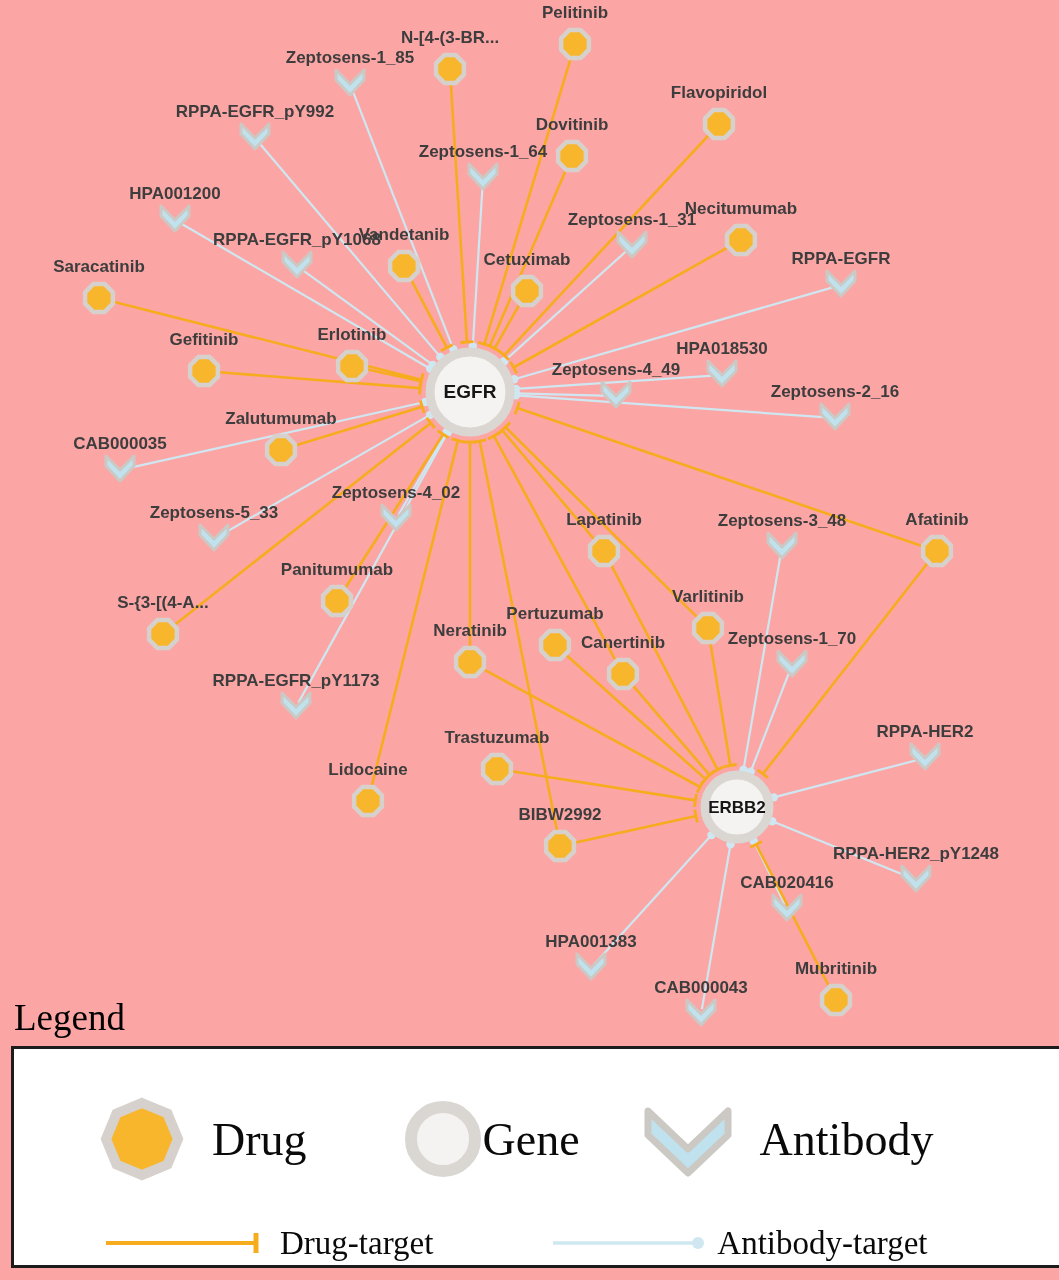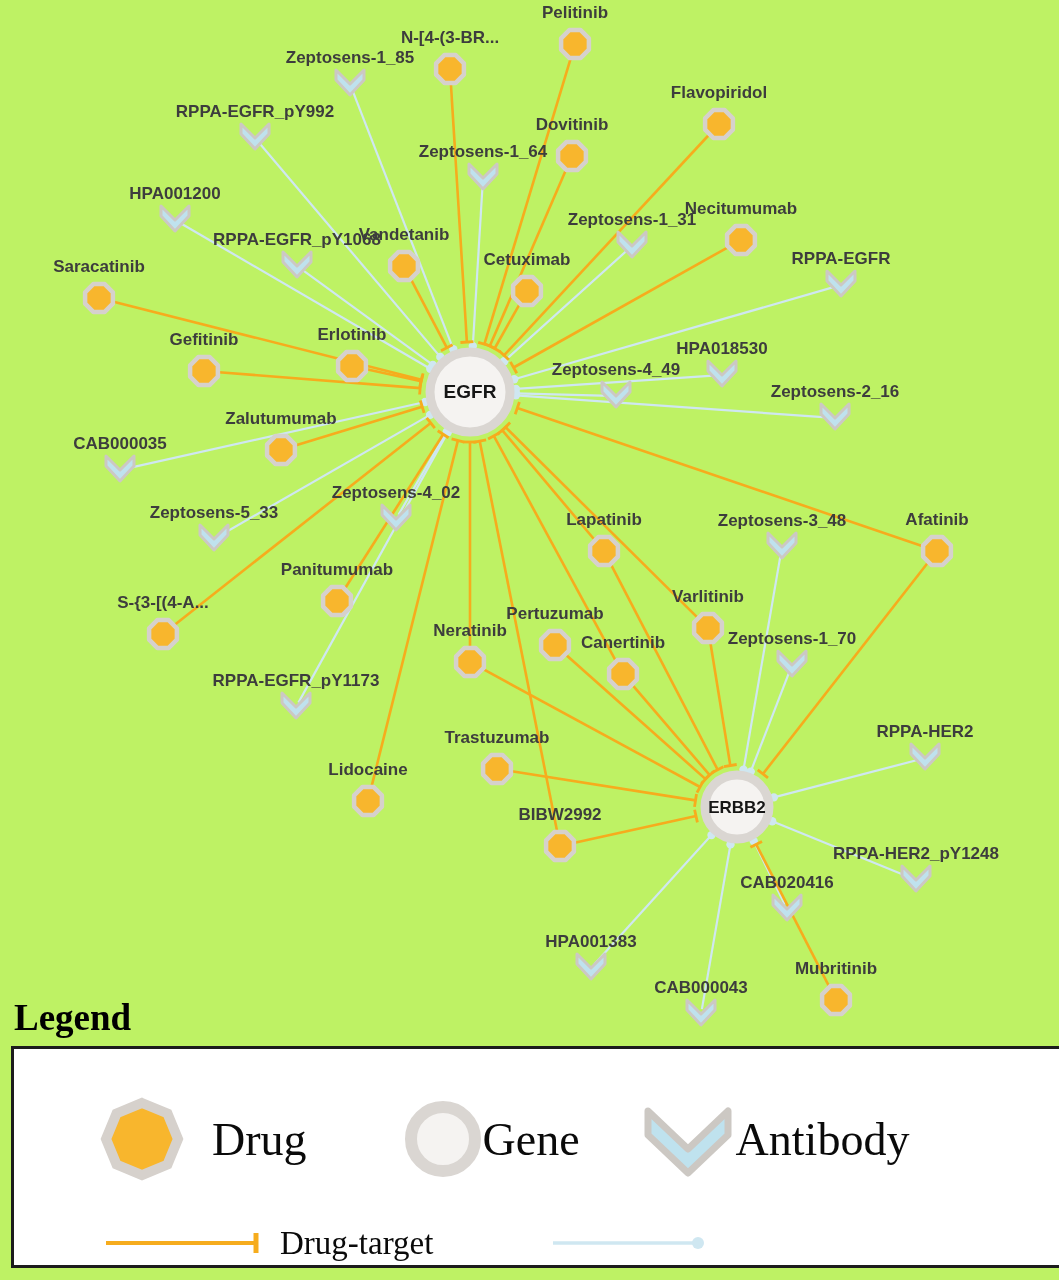"Pelitinib" .figure { background: #bef264 -> #fca5a5 }
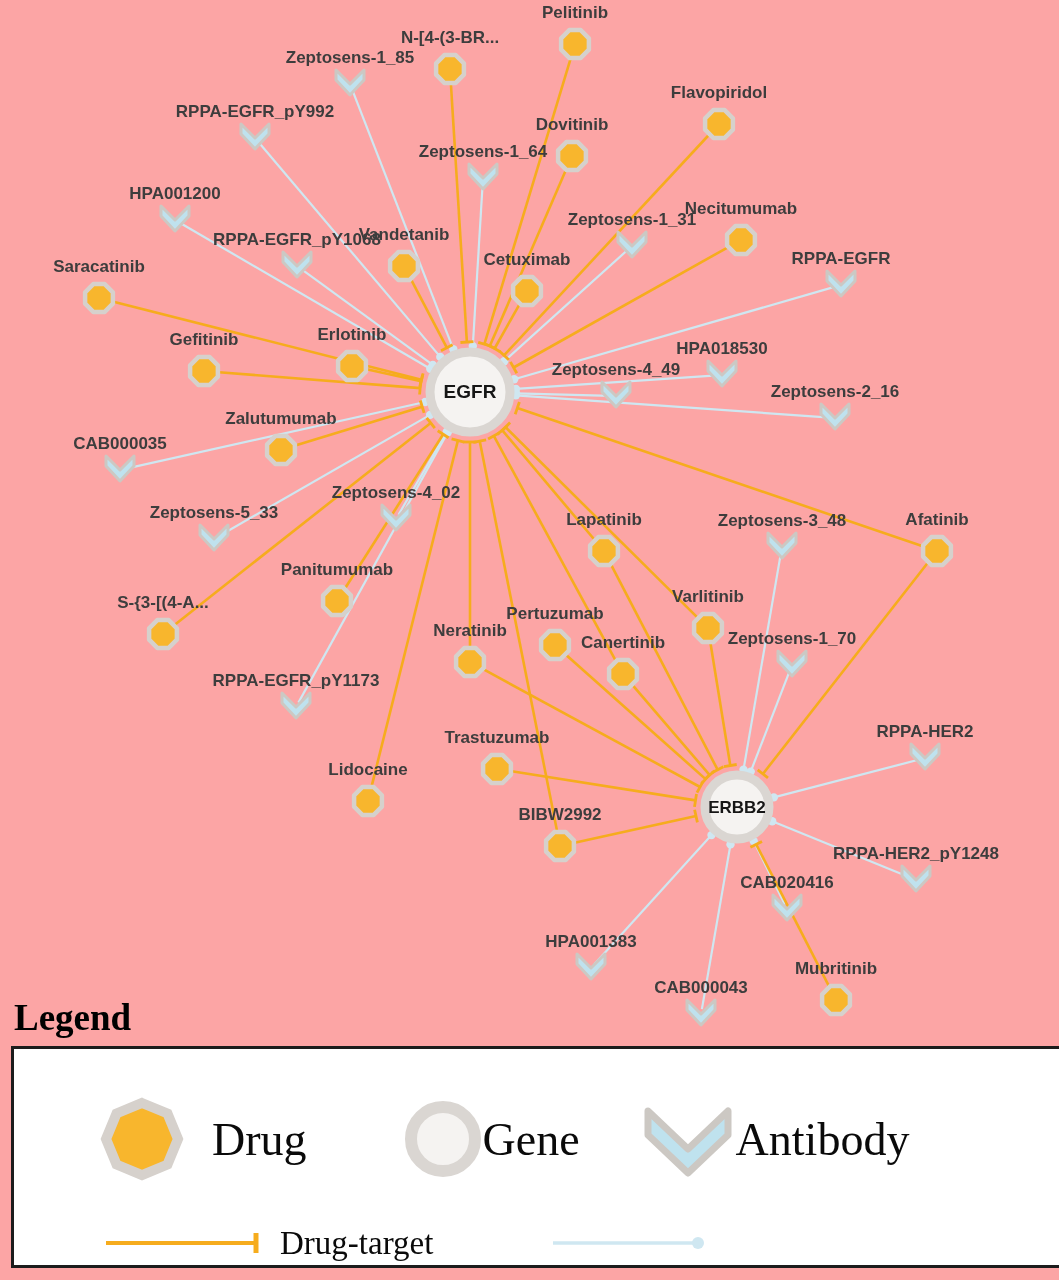"Legend" .legend-title { font-weight: bold -> normal }
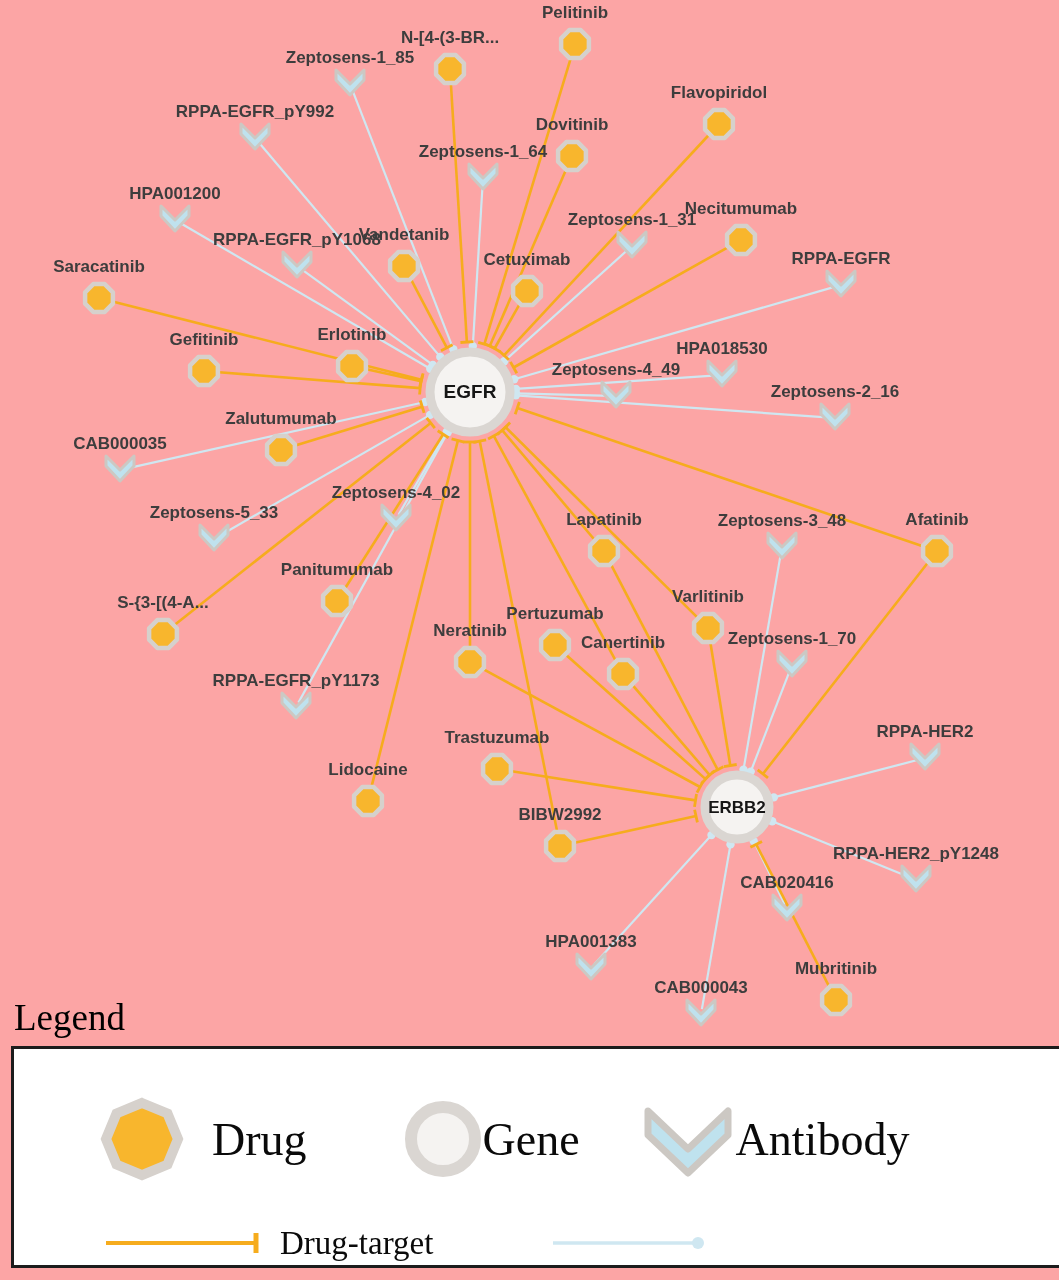"Antibody" span.lg-text { margin-left: none -> 24px }
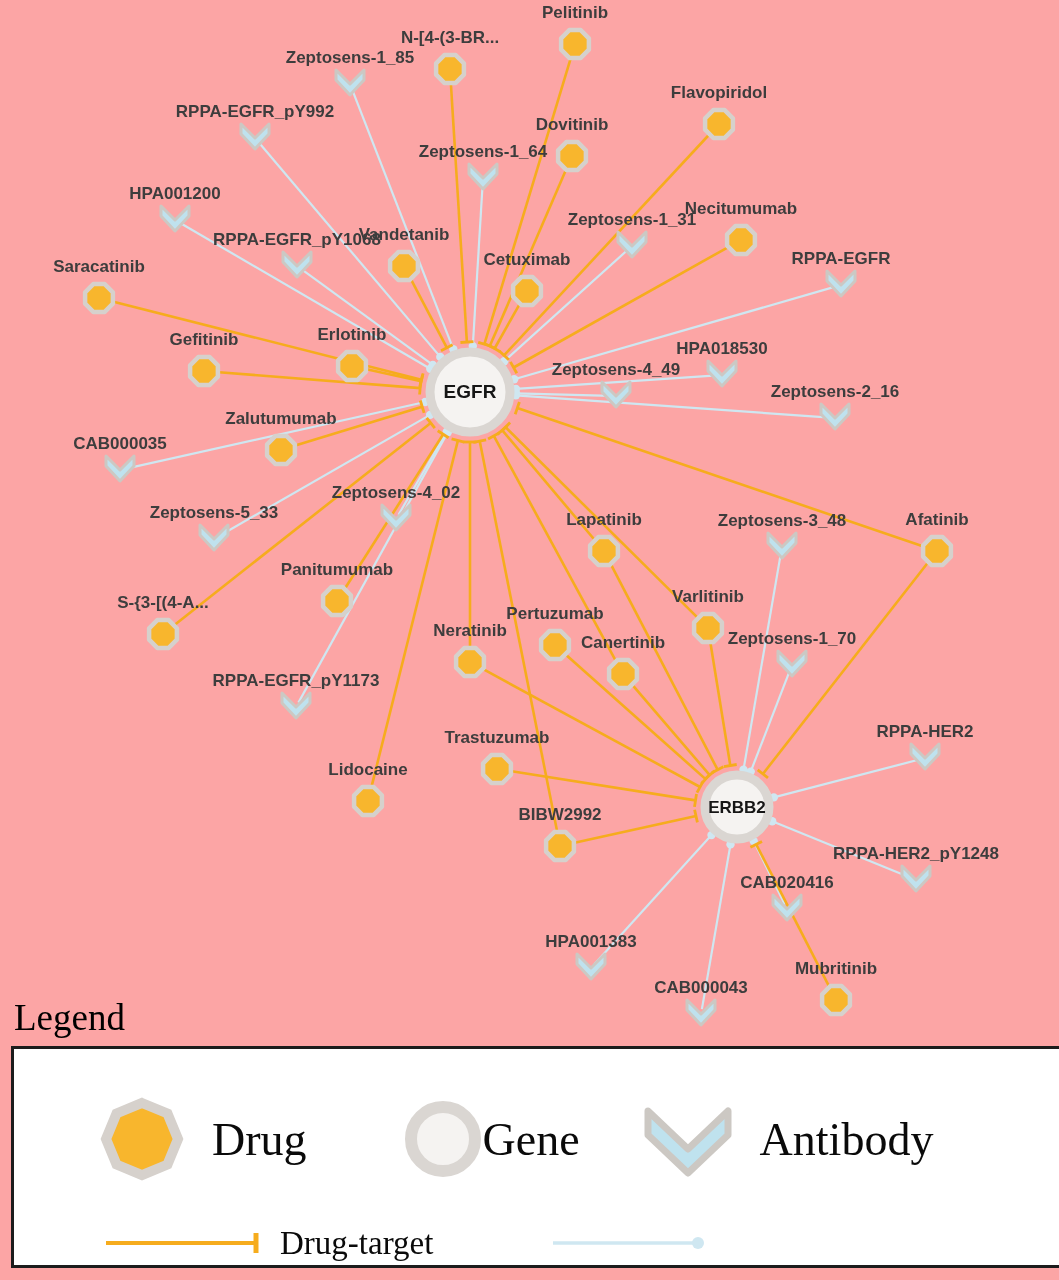"Antibody-target" span.lg-text2 { html: none -> <span>Antibody-target</span> }
